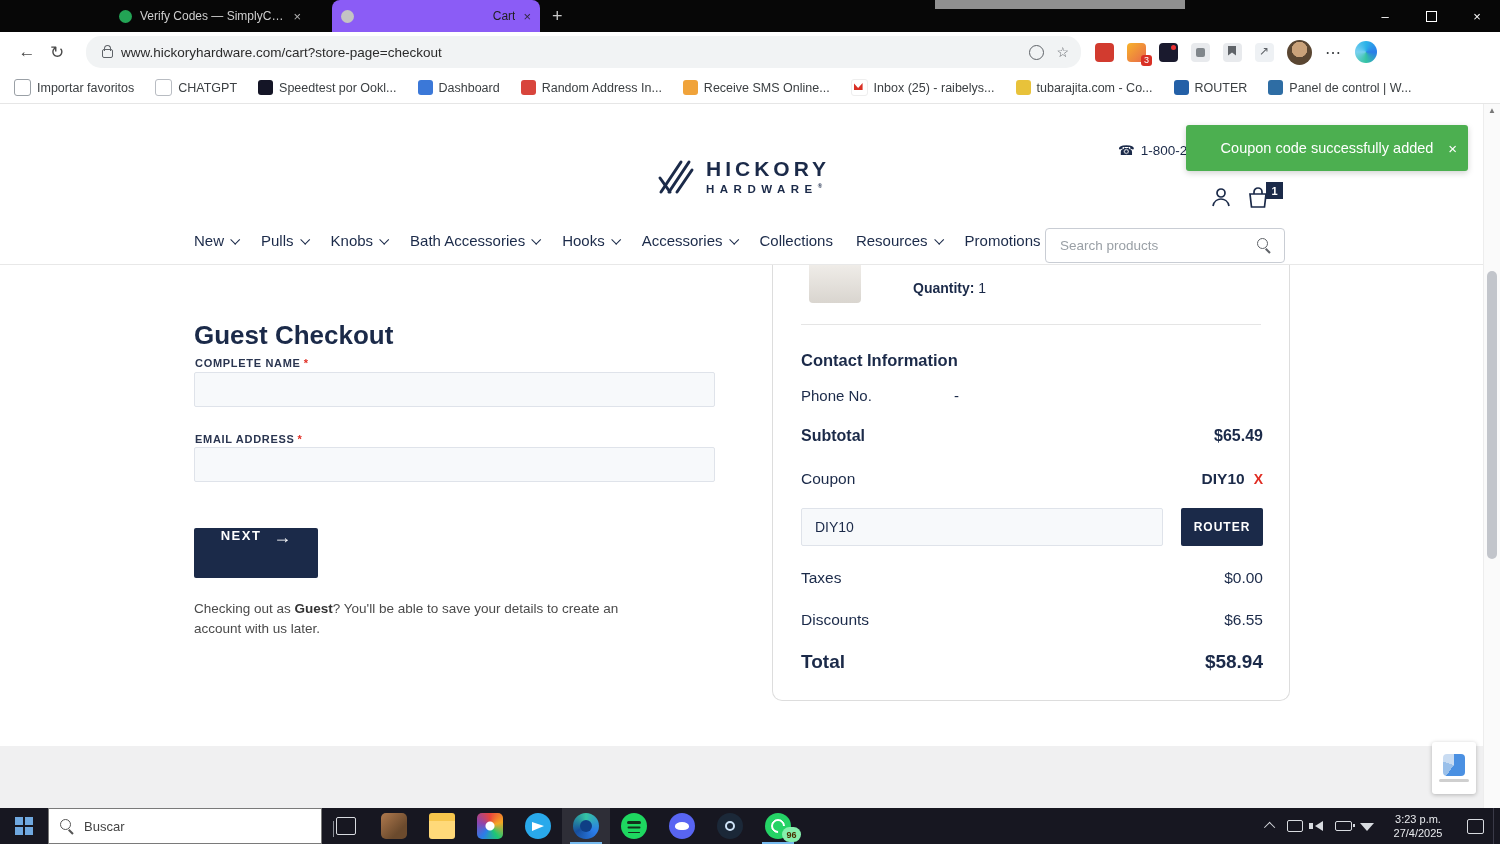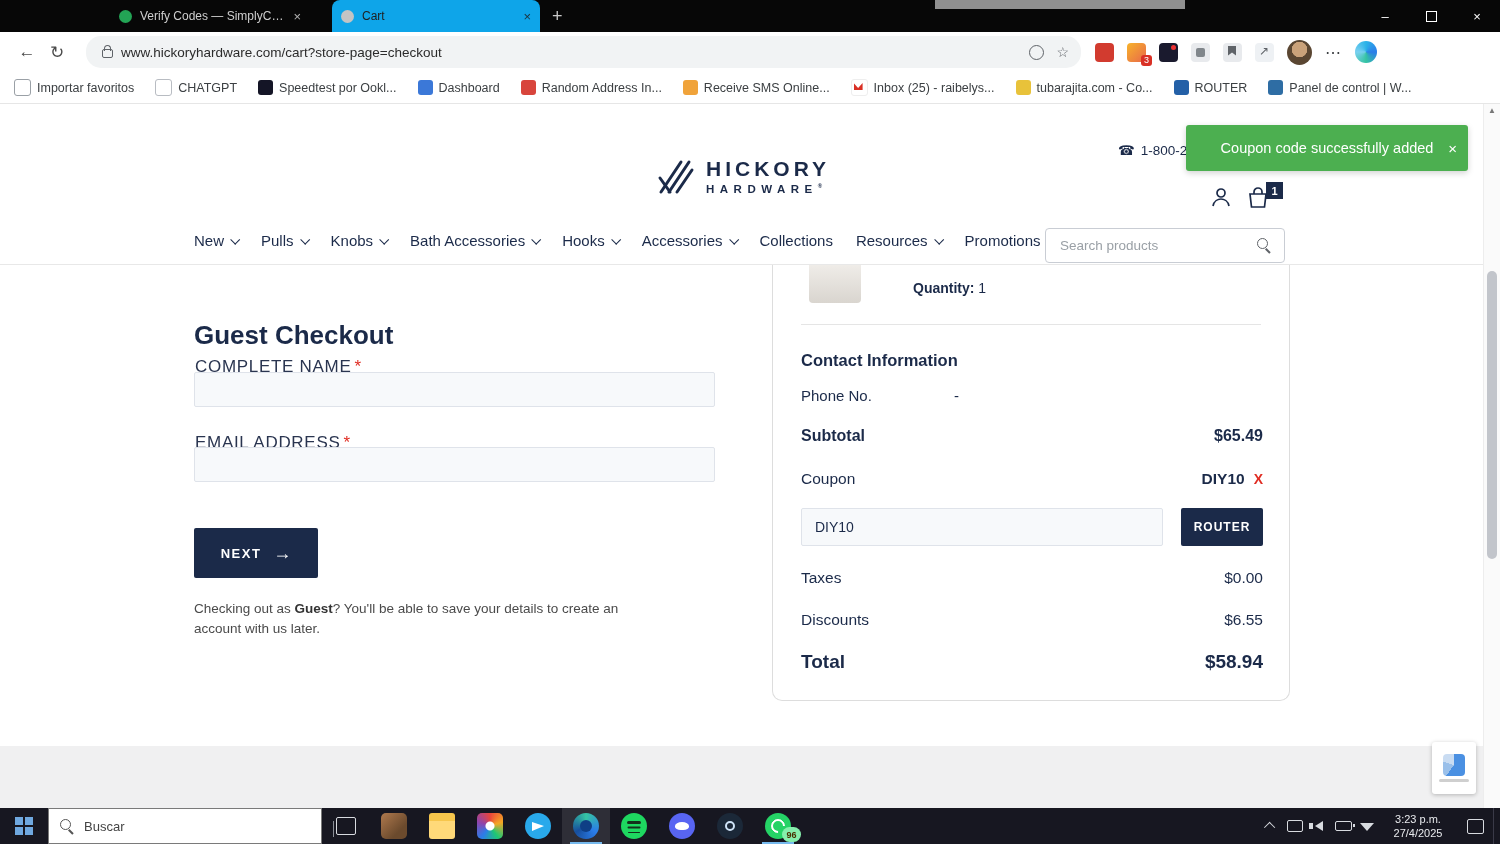"Cart" .tab-active { background: #0ea5e9 -> #8b5cf6; text-align: none -> right }
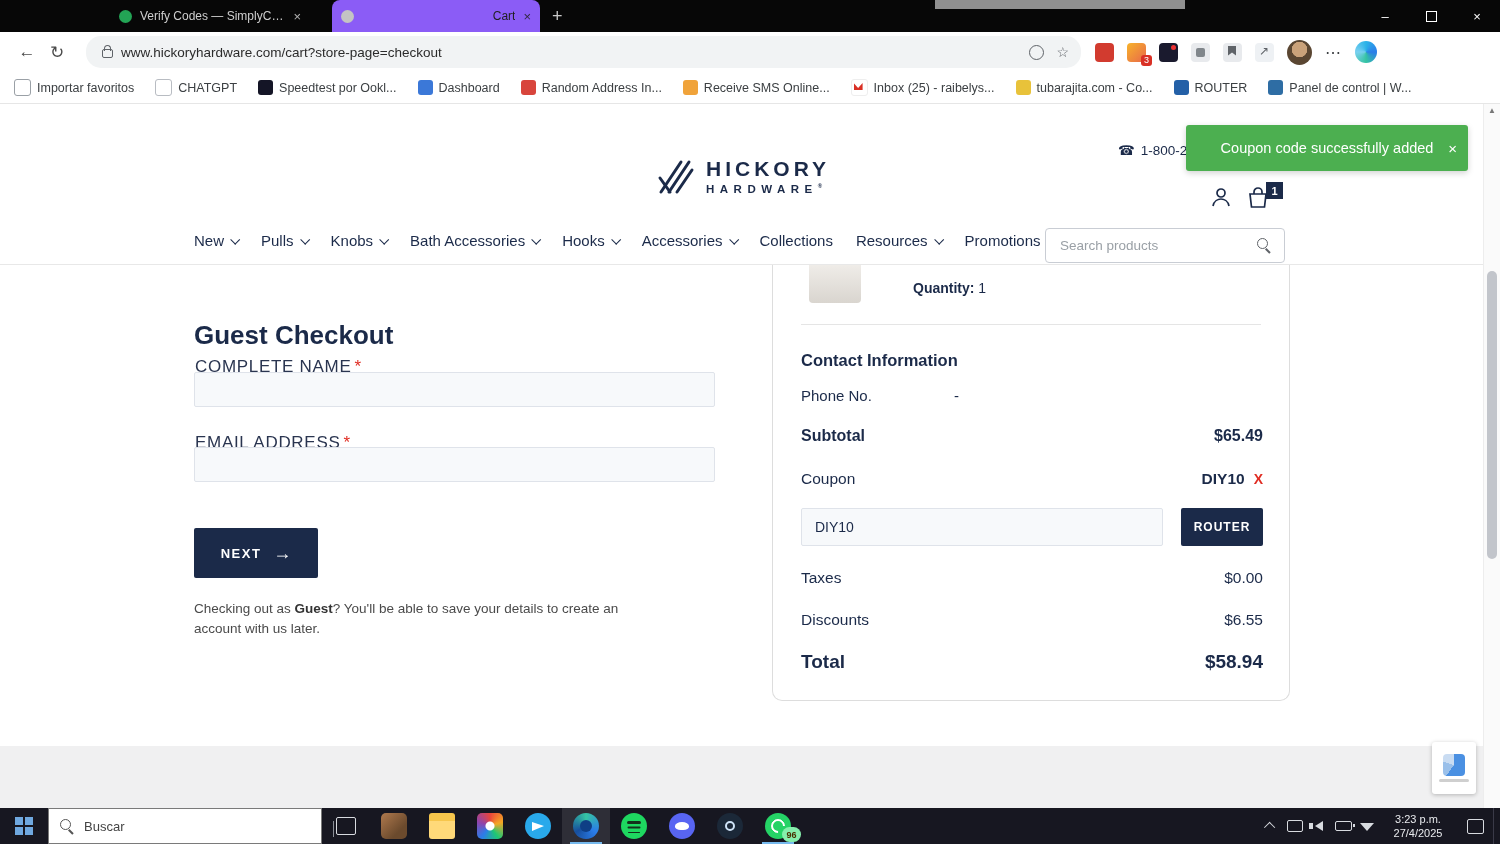"COMPLETE NAME *" .field-label { font-size: 17px -> 11px; font-weight: 400 -> 700 }
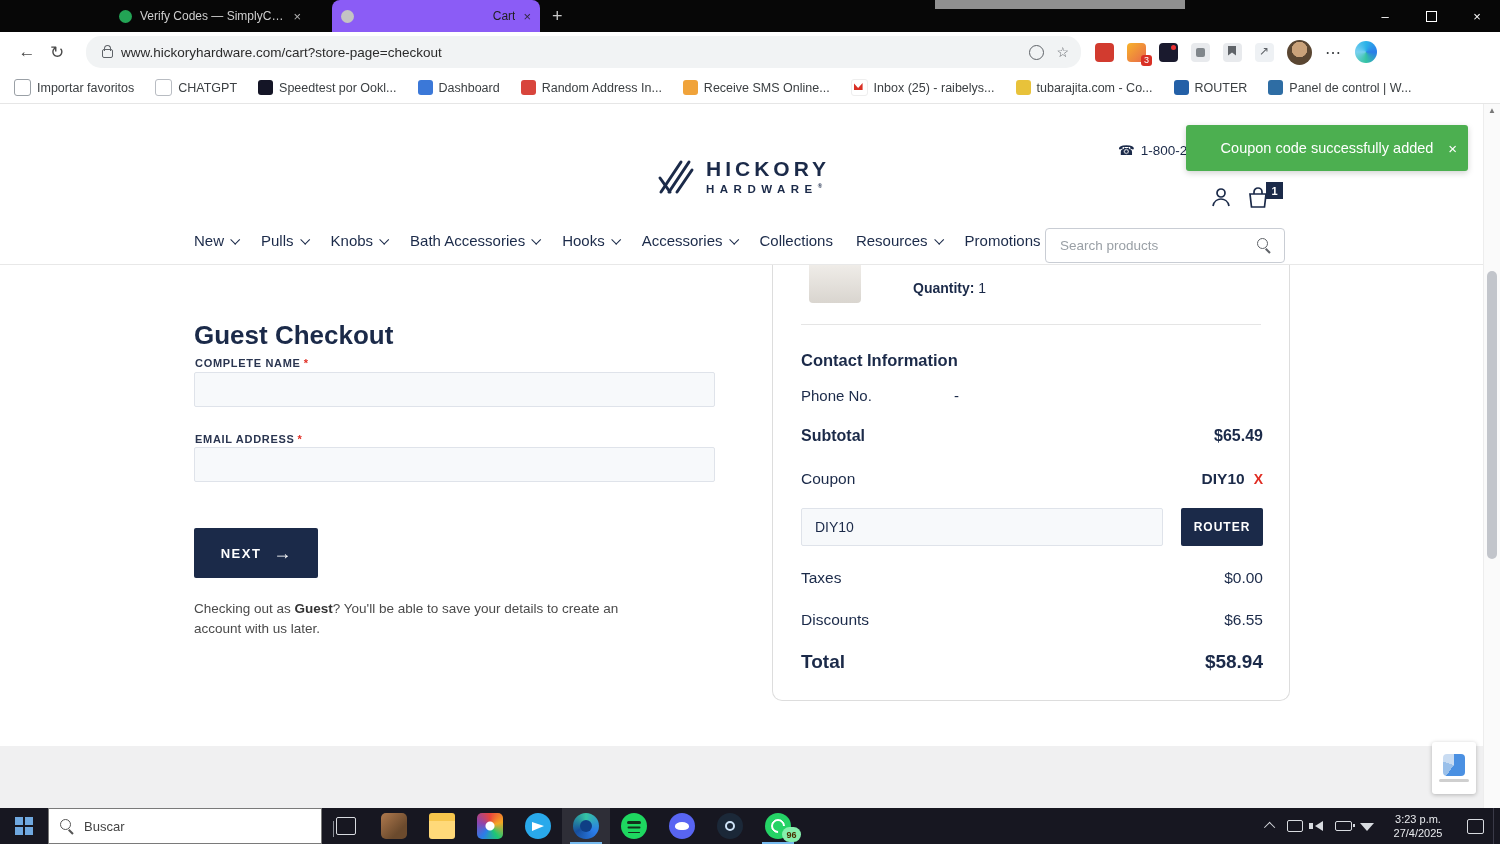"NEXT" .next-btn { align-items: center -> flex-start }
